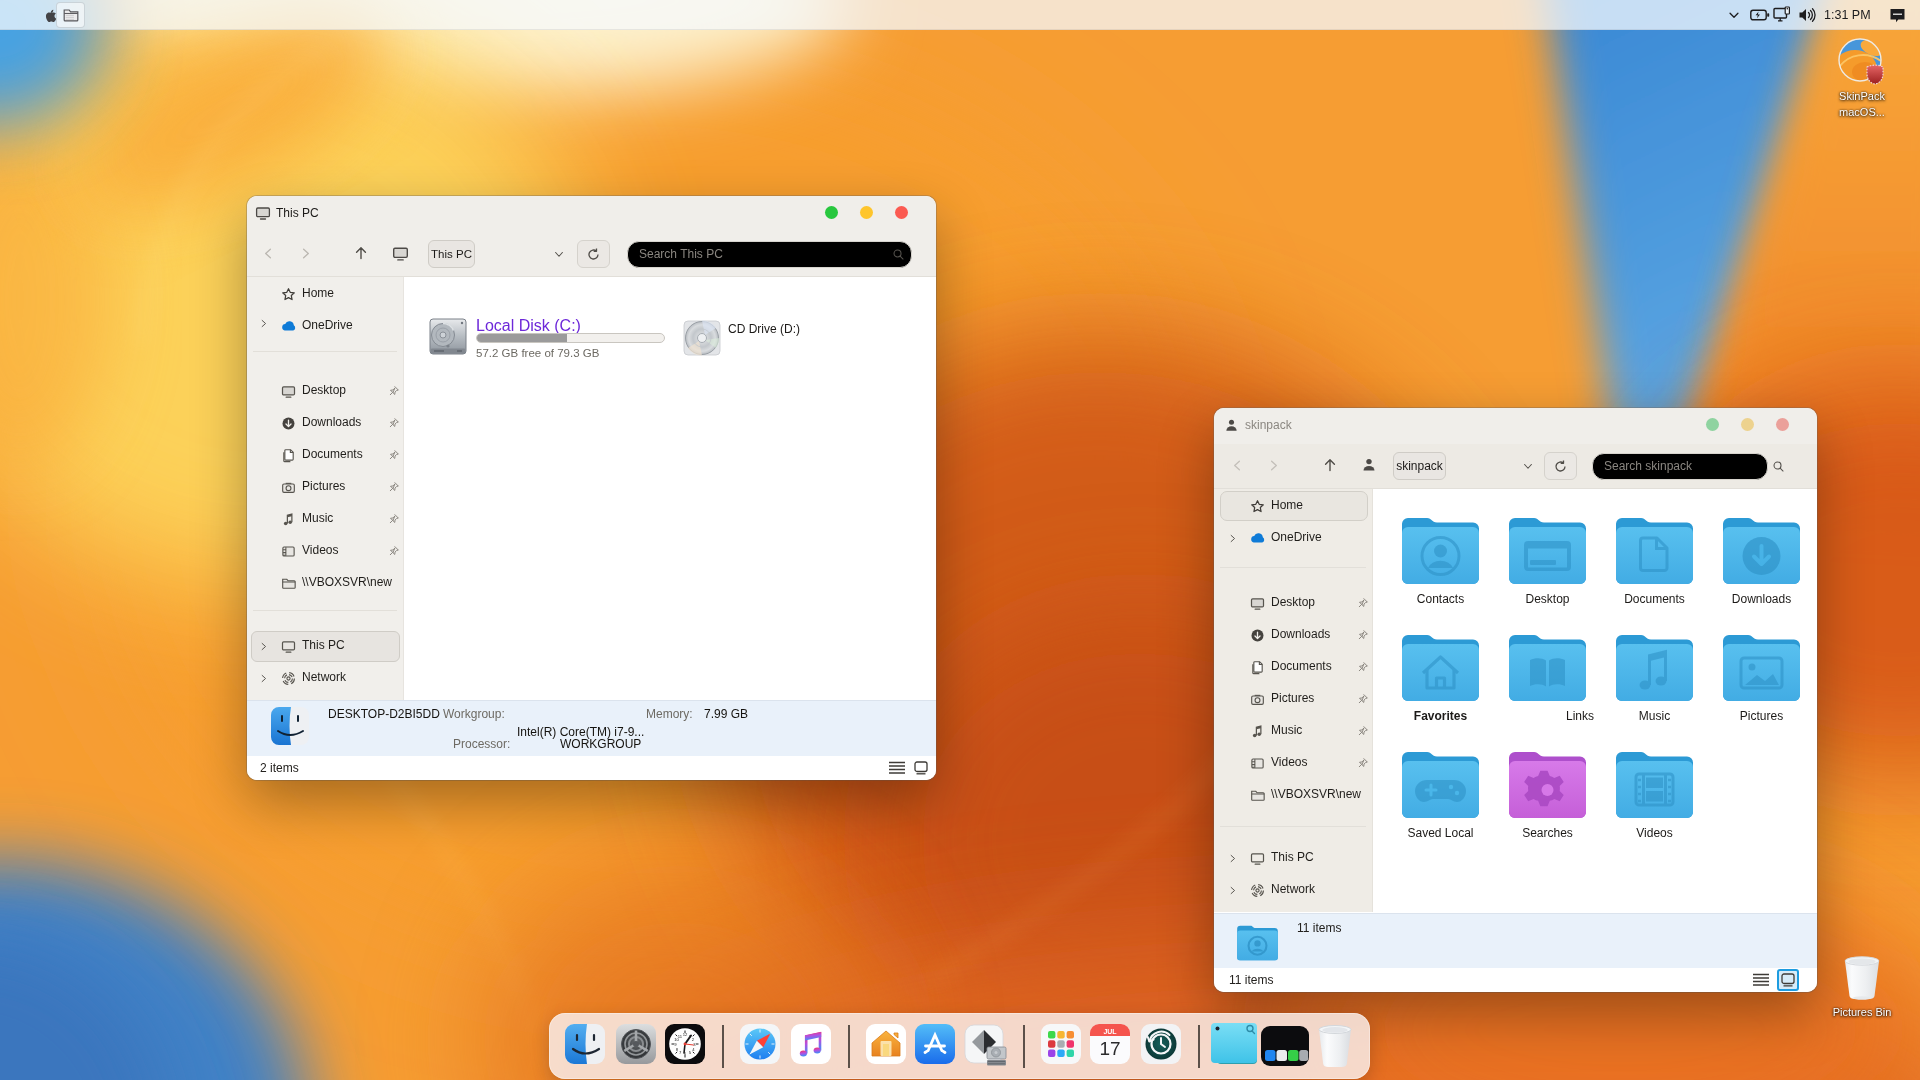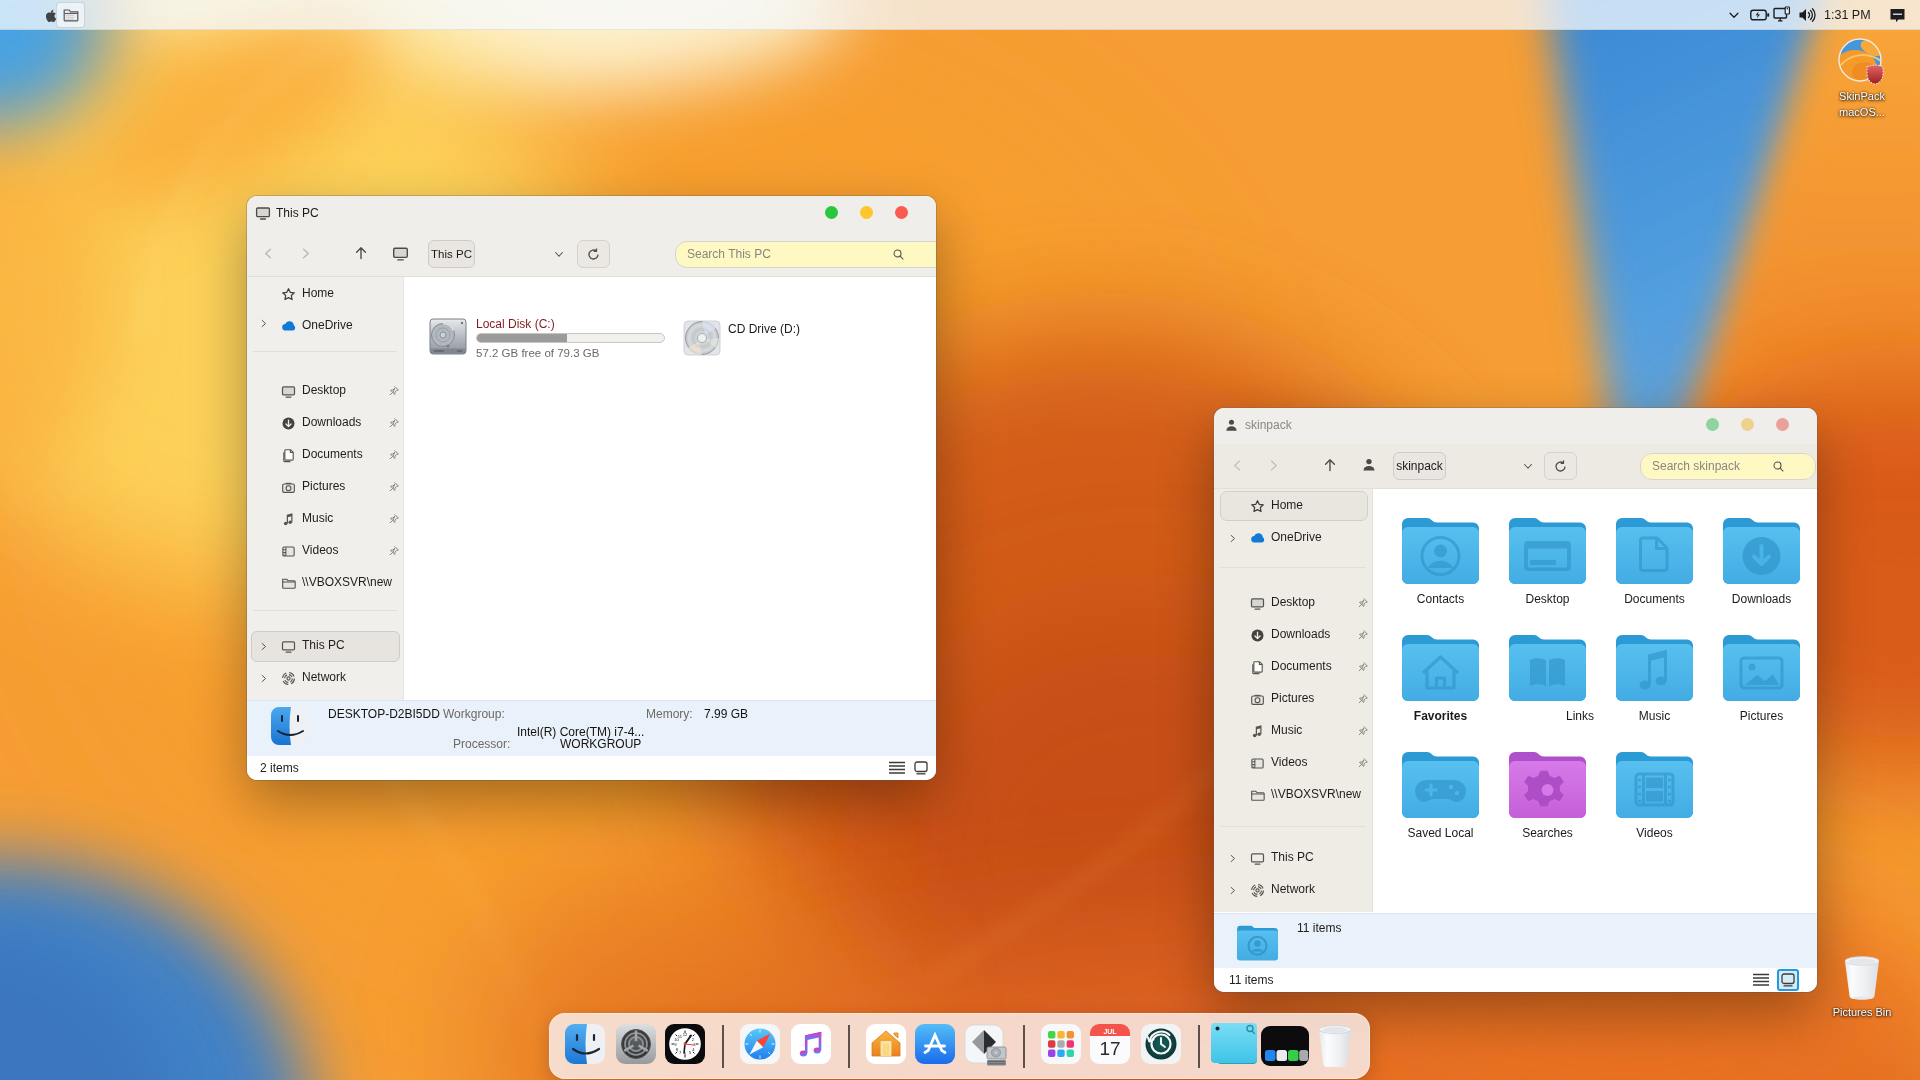"Search This PC" .searchbox { background: #fef9c3 -> #000000; margin-left: 48px -> none }
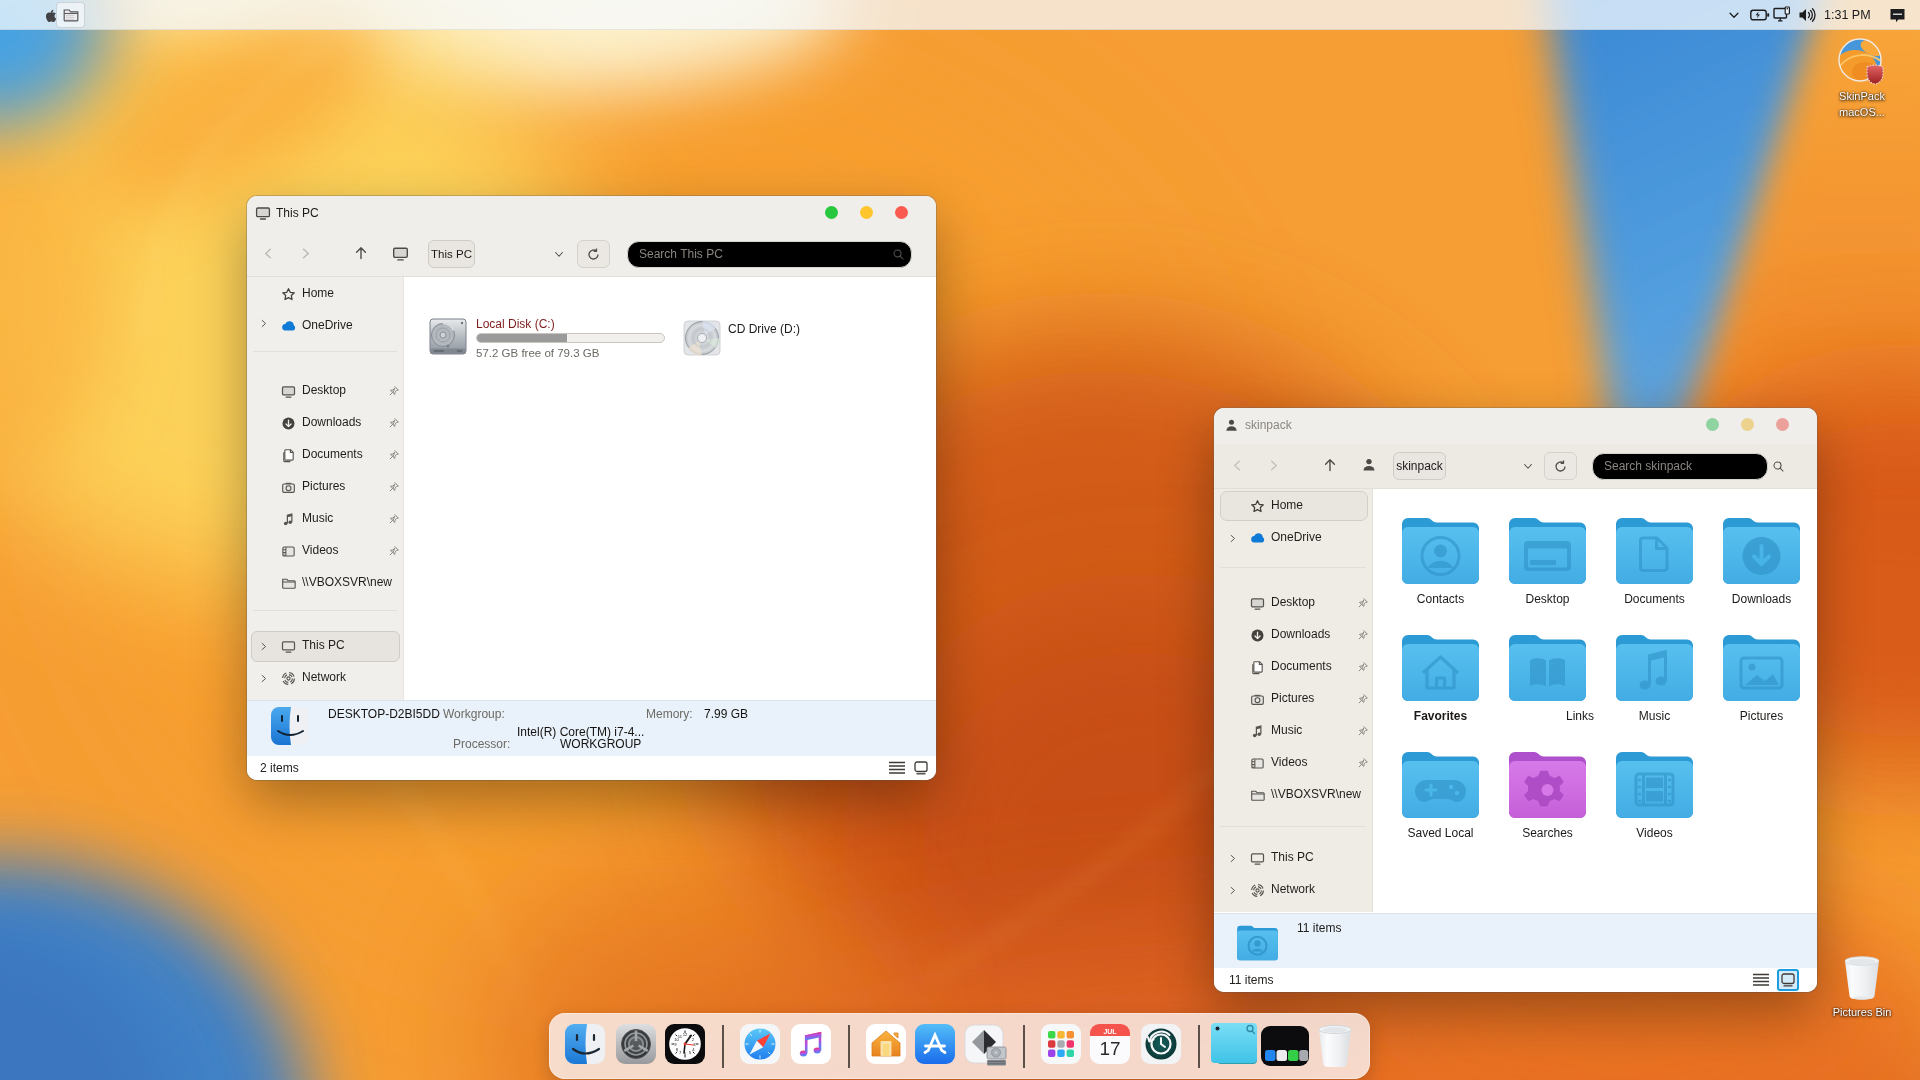"Local Disk (C:)" div.lbl { color: #7f1d1d -> #6d28d9; font-size: 12px -> 16px }
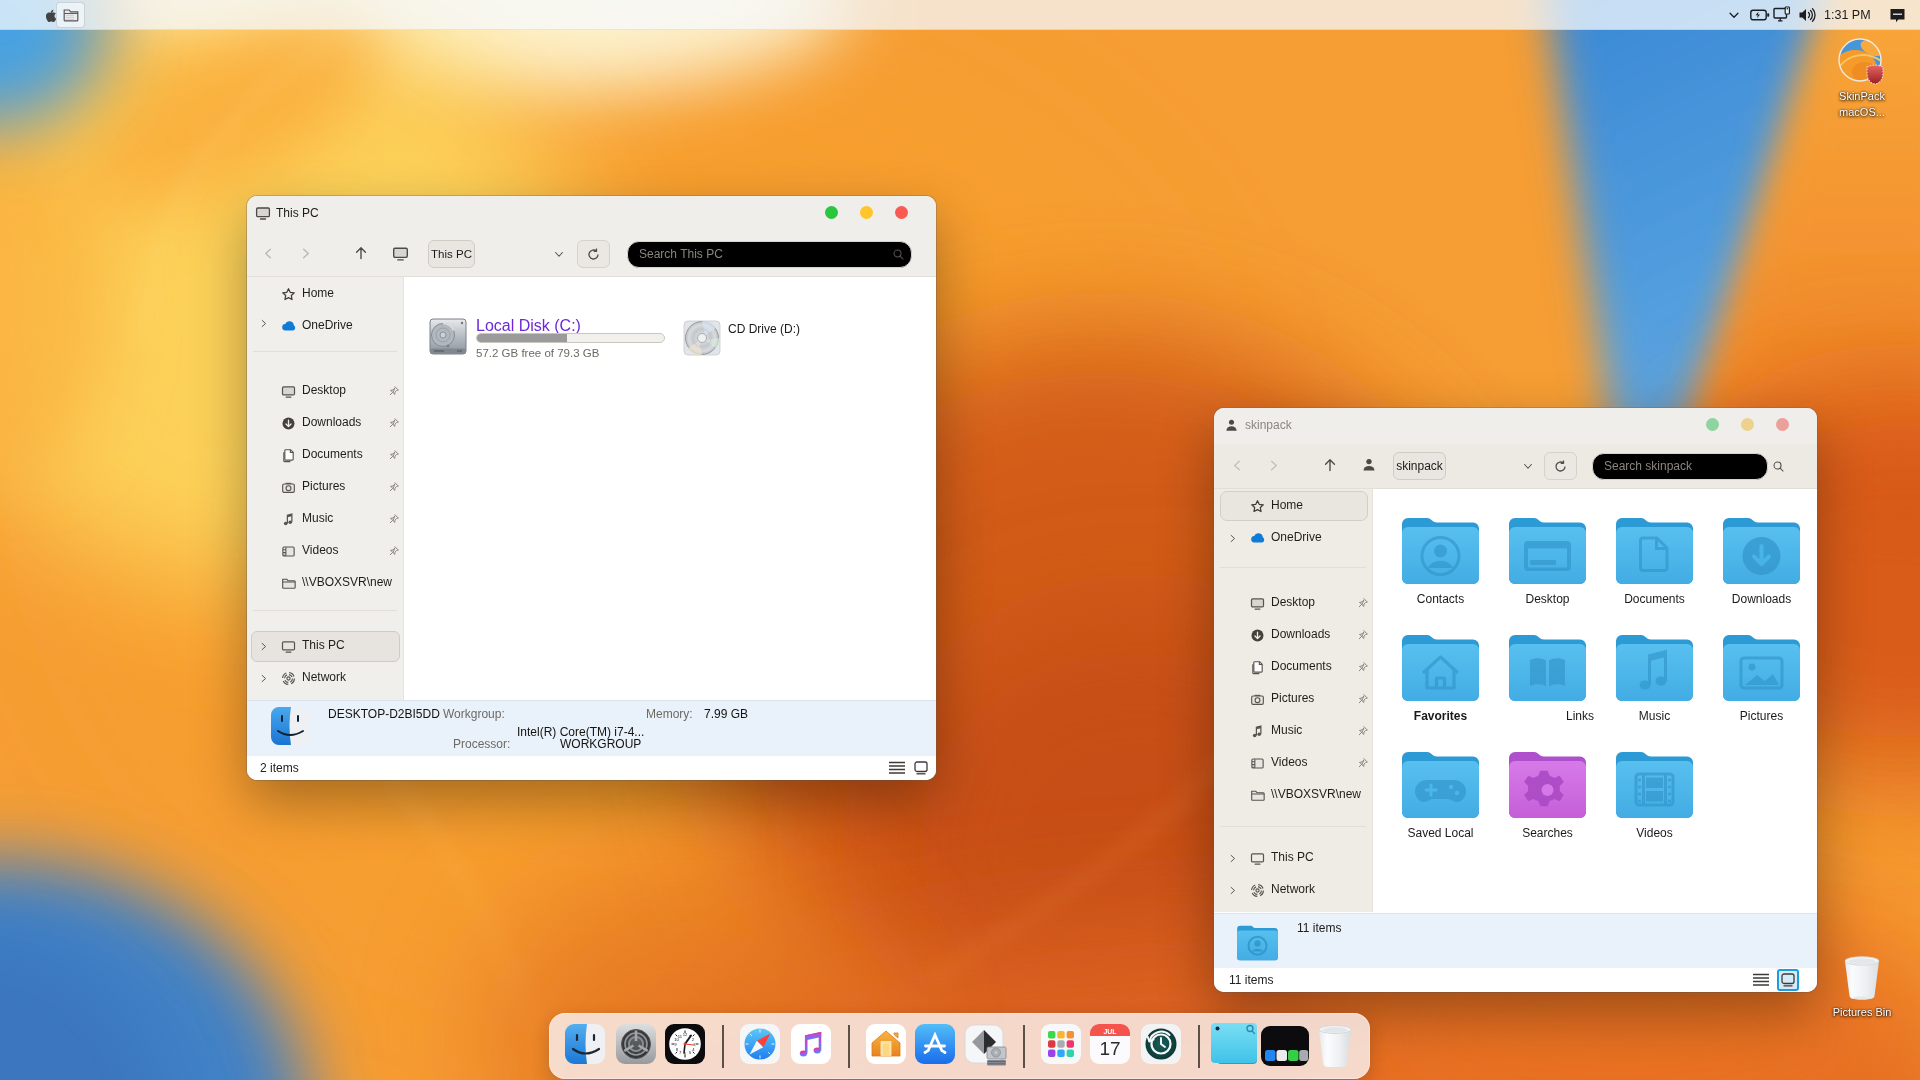"Intel(R) Core(TM) i7-4..." div.lbl { text: i7-4 -> i7-9 }
